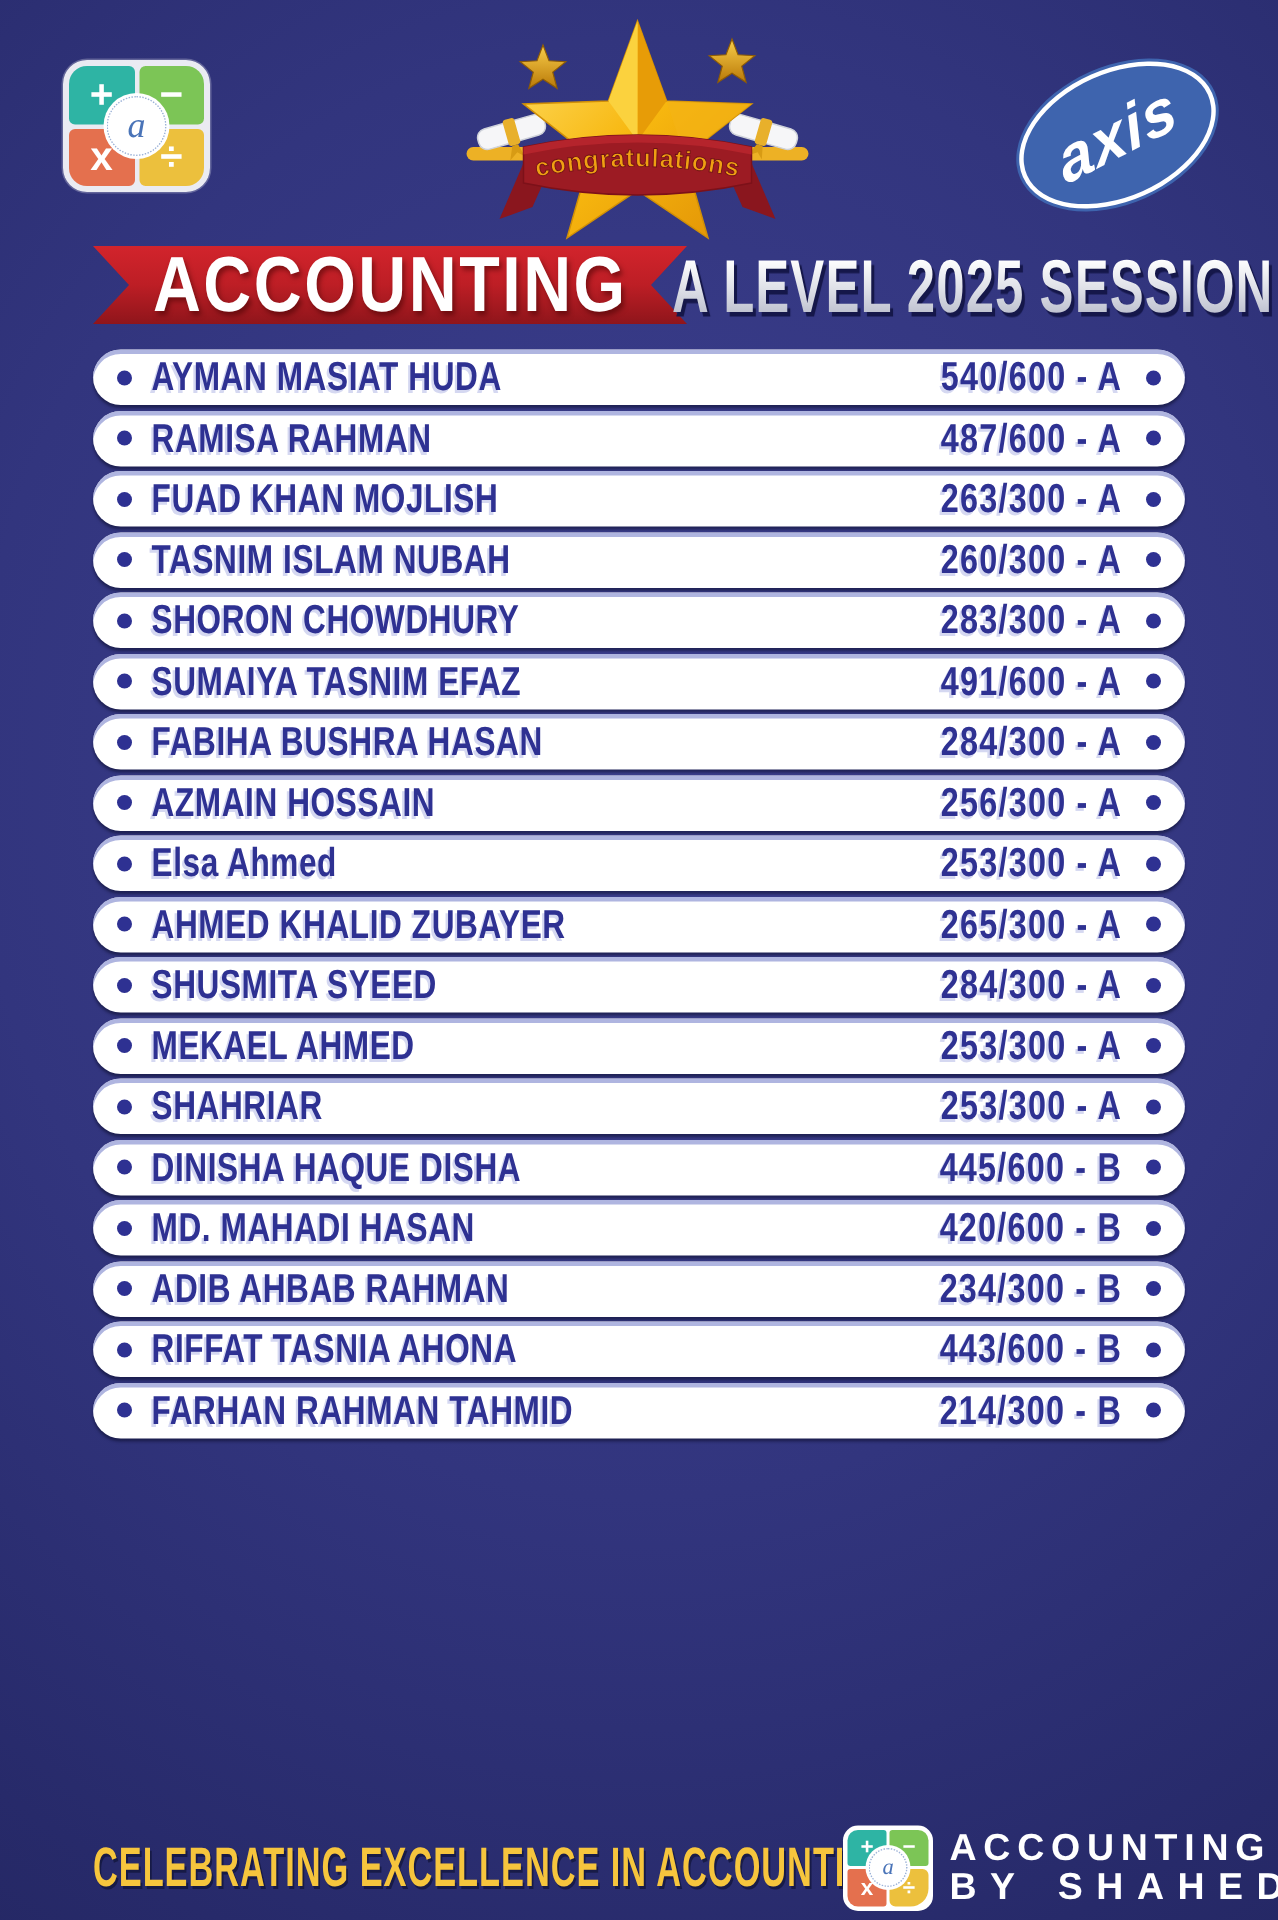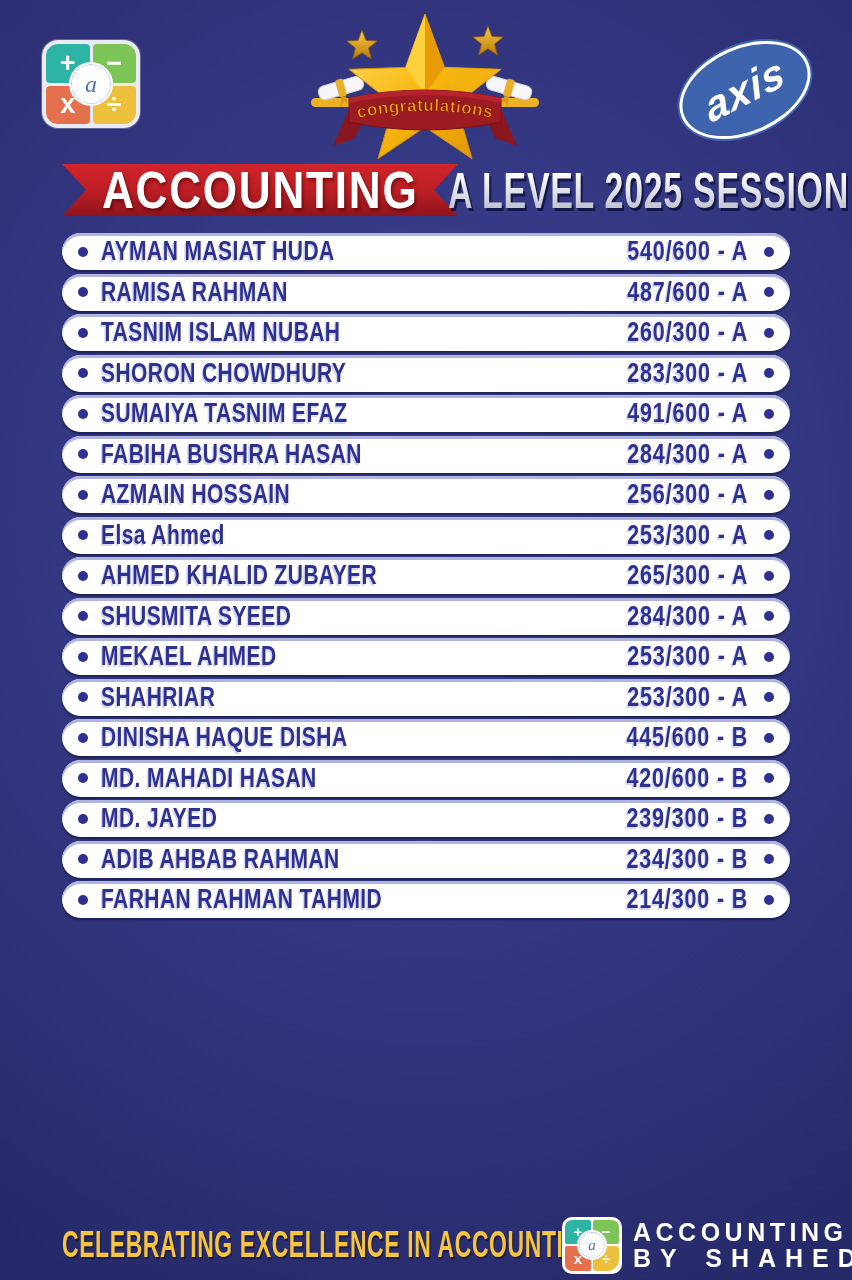"FUAD KHAN MOJLISH" div.row { html: none -> <div> <span></span> <span>FUAD KHAN MOJLISH</span> <span>263/300 - A</span> <span></span> </div> }
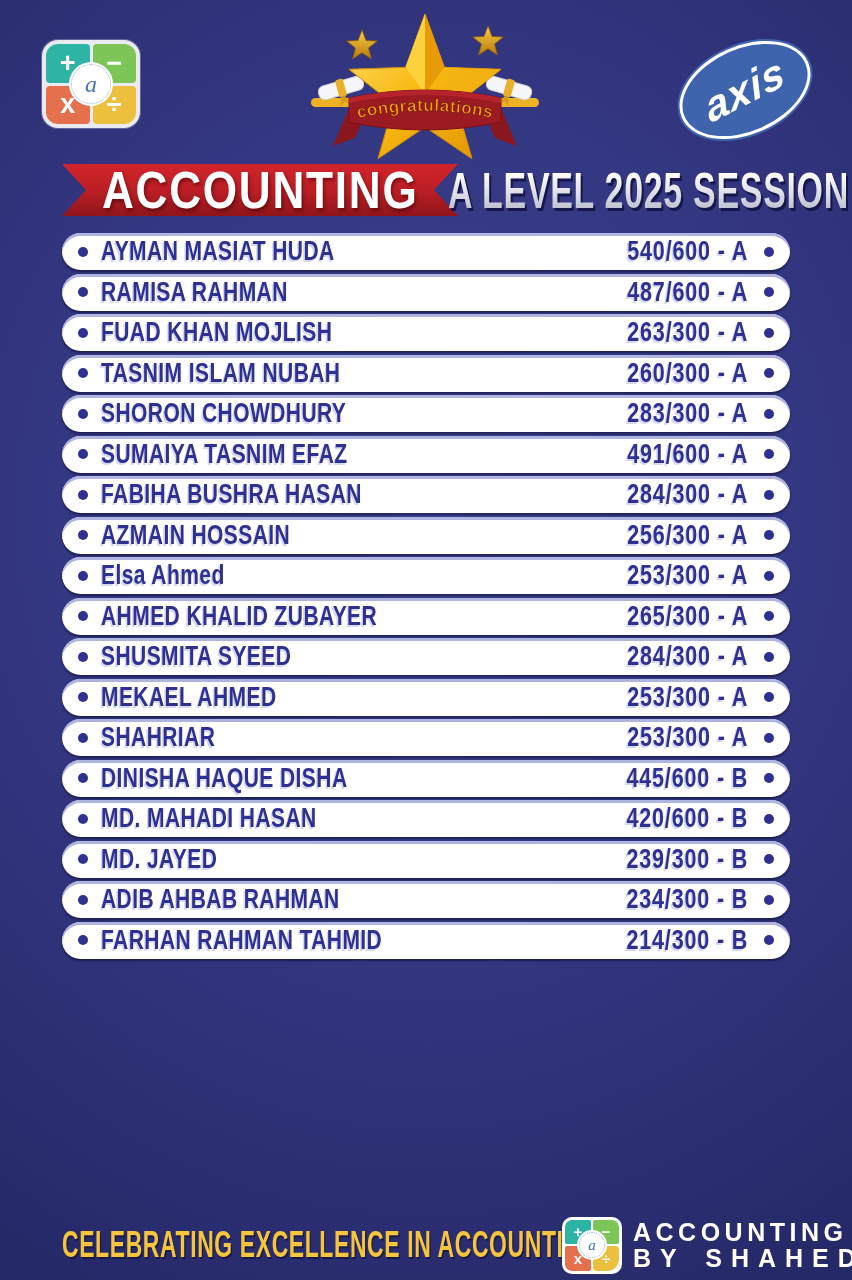"MD. JAYED" div.row { html: <div> <span></span> <span>MD. JAYED</span> <span>239/300 - B</span> <span></span> </div> -> none }
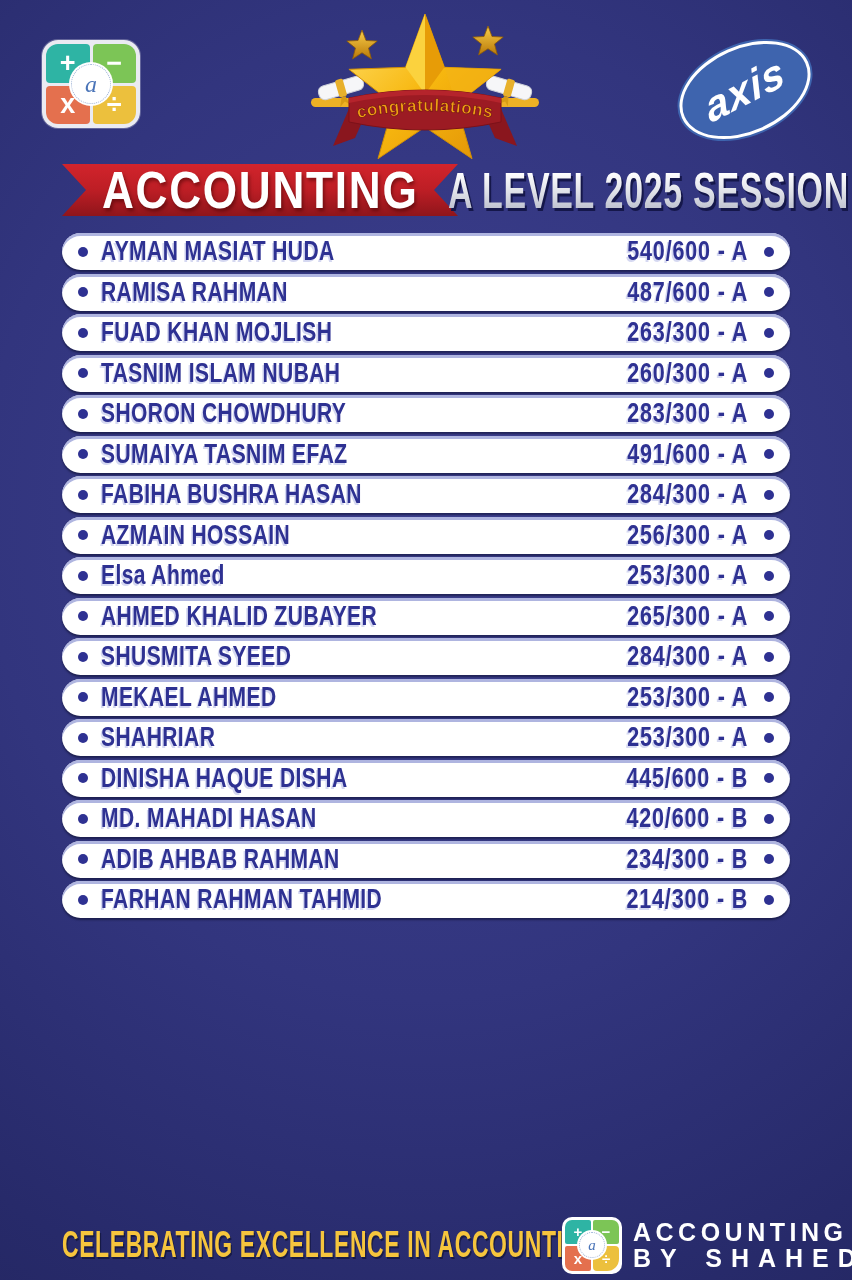"RIFFAT TASNIA AHONA" div.row { html: none -> <div> <span></span> <span>RIFFAT TASNIA AHONA</span> <span>443/600 - B</span> <span></span> </div> }
